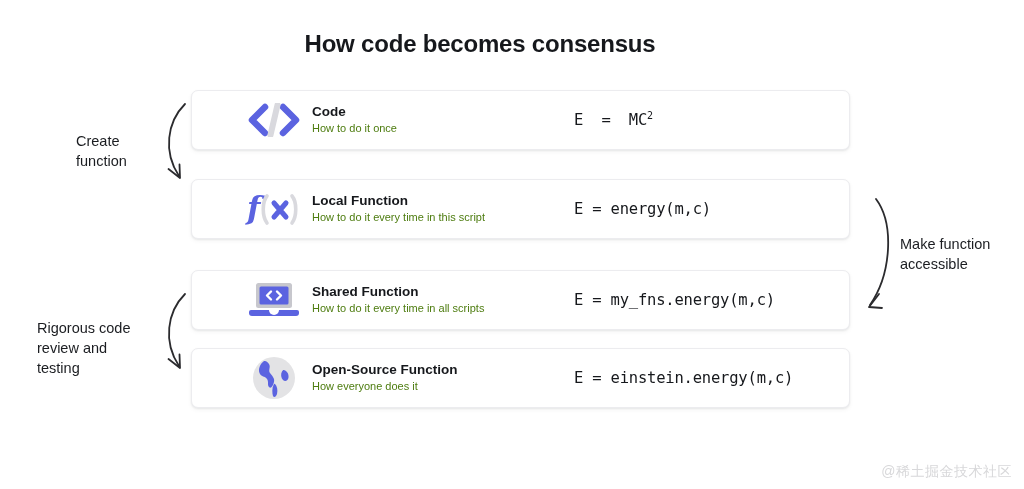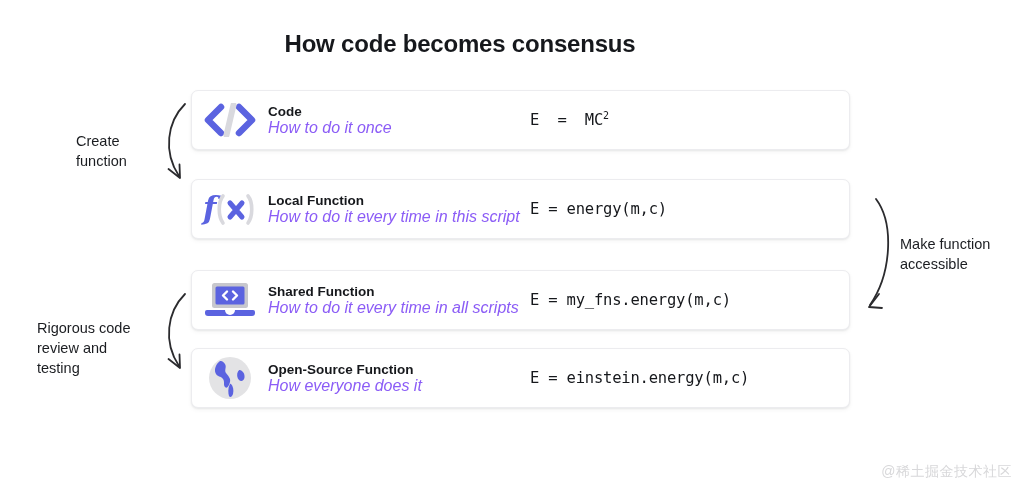"How code becomes consensus" .page-title { padding-left: none -> 20px }
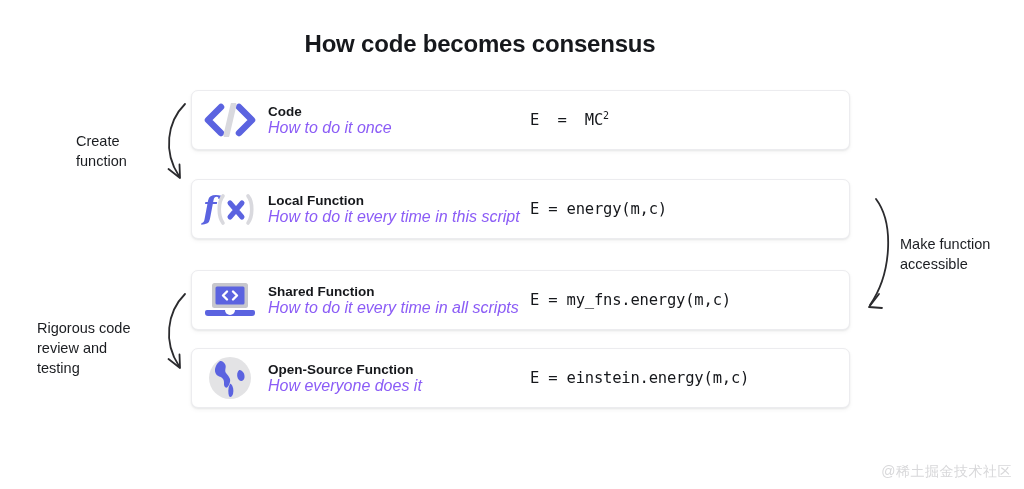"Code" .card { padding-left: none -> 44px }
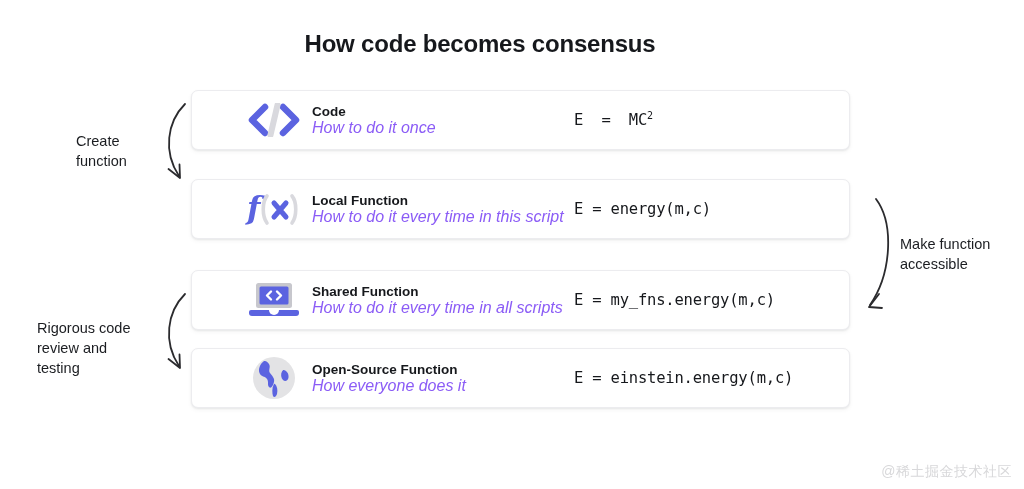"How to do it once" .card-sub { color: #8b5cf6 -> #4d7c0f; font-size: 16px -> 11px; font-style: italic -> none }
